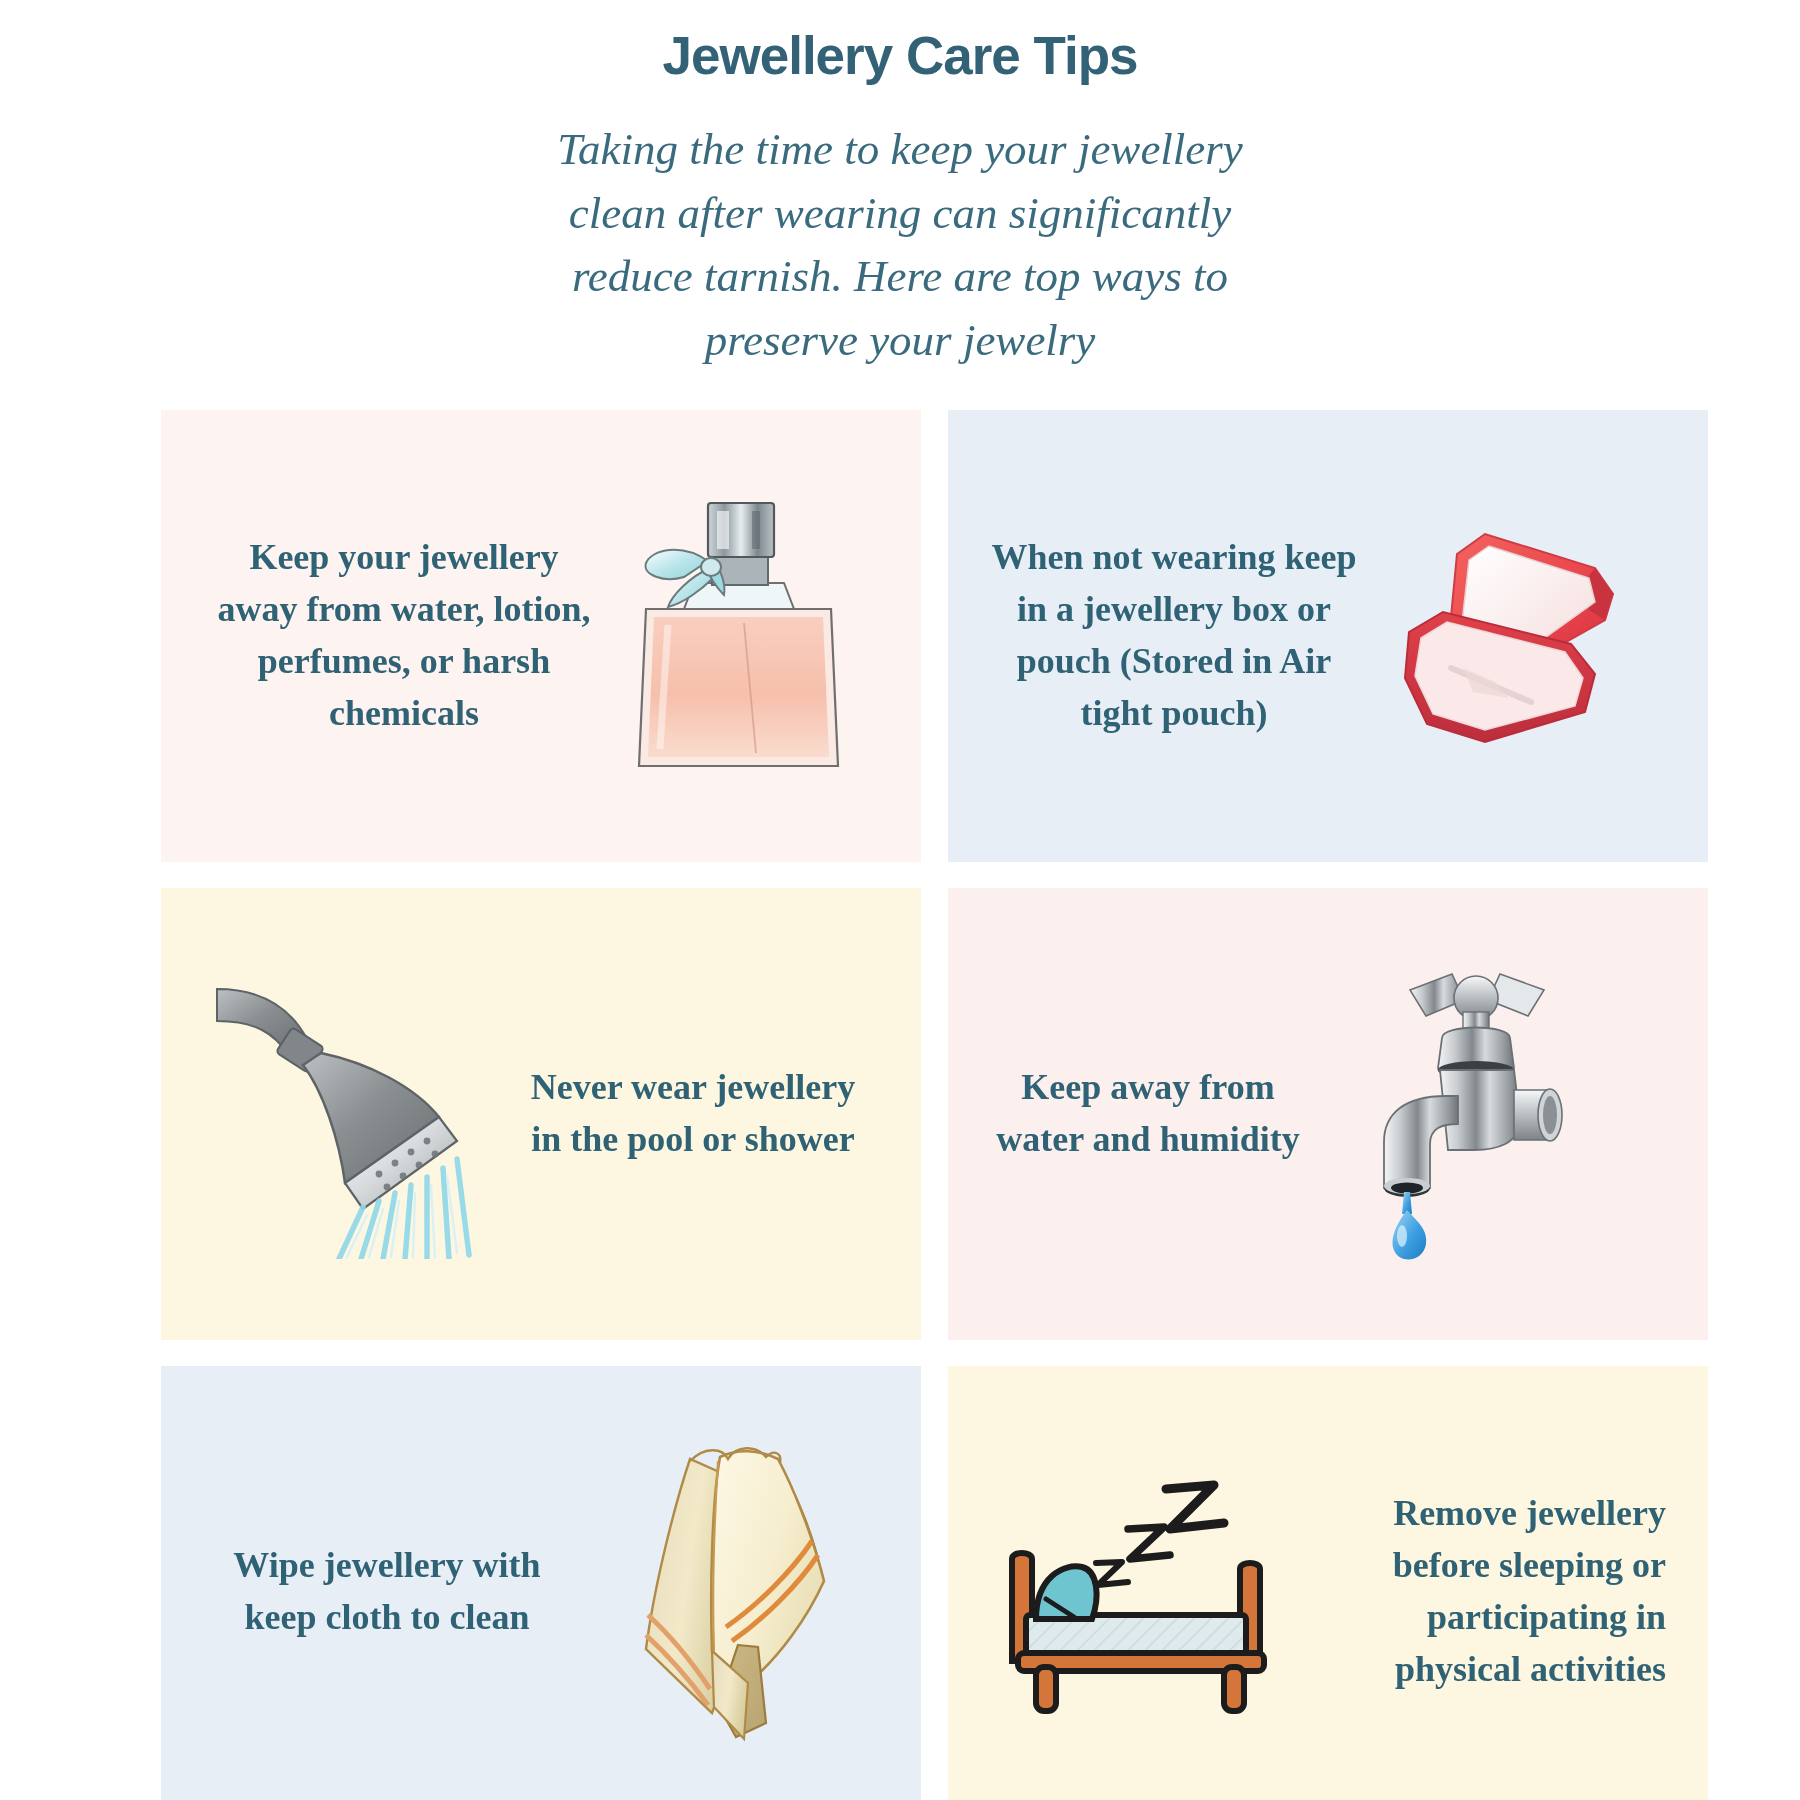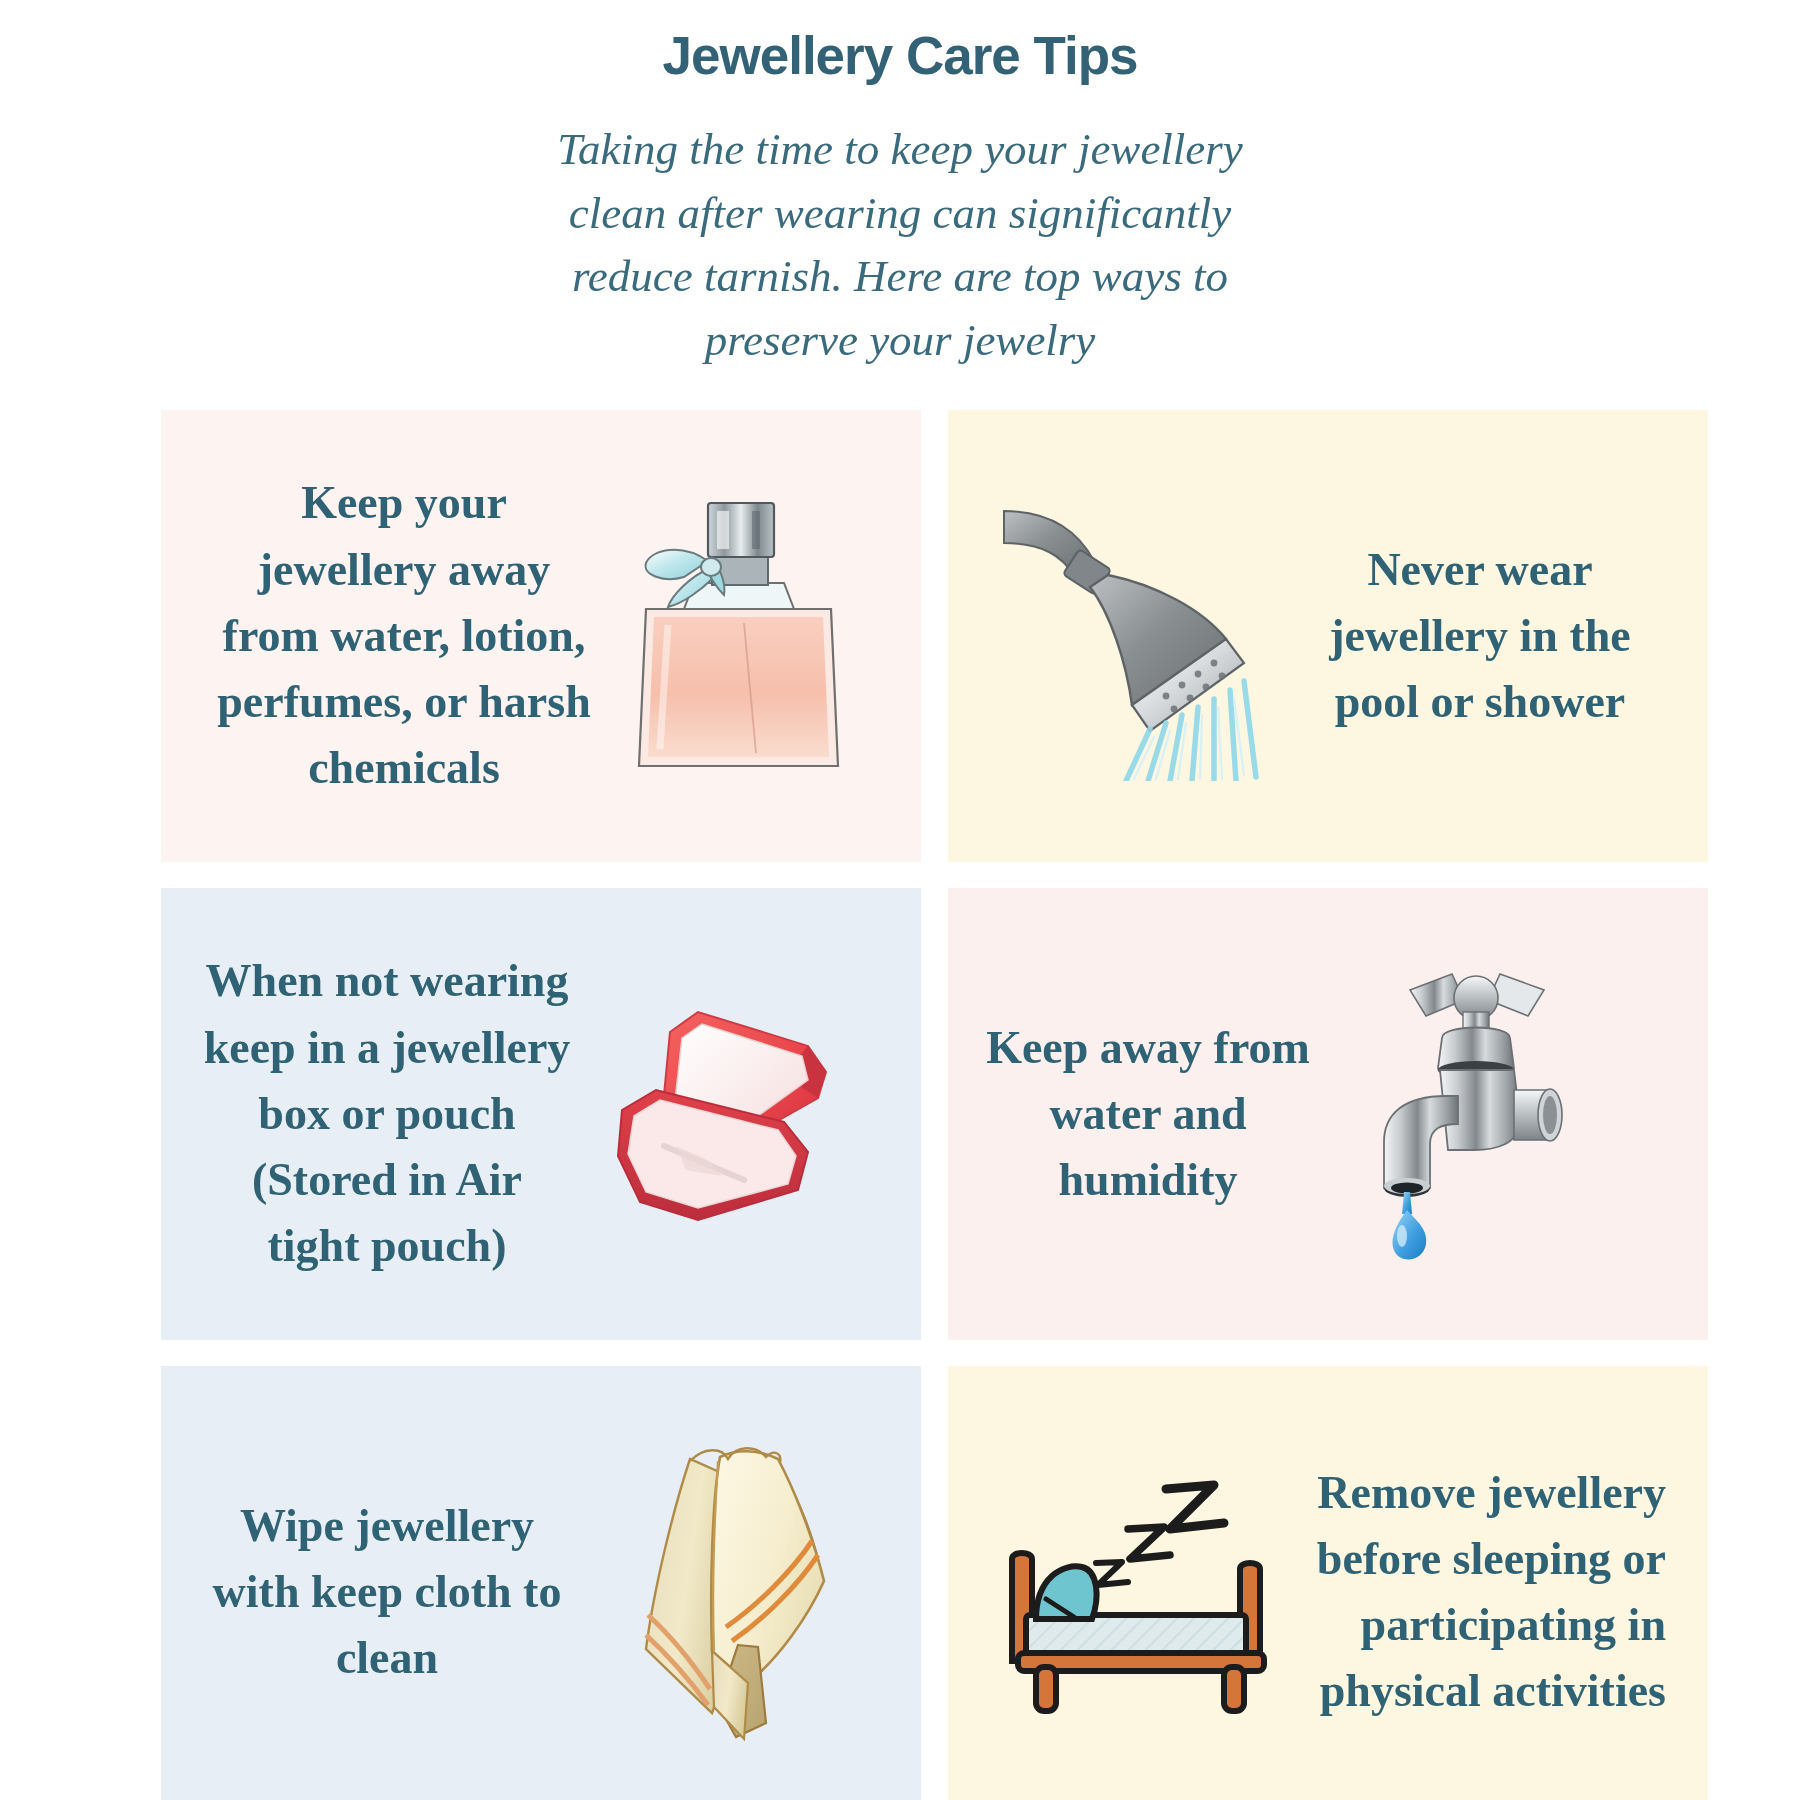"Keep your jewellery away from" .card-text { font-size: 46px -> 36px }
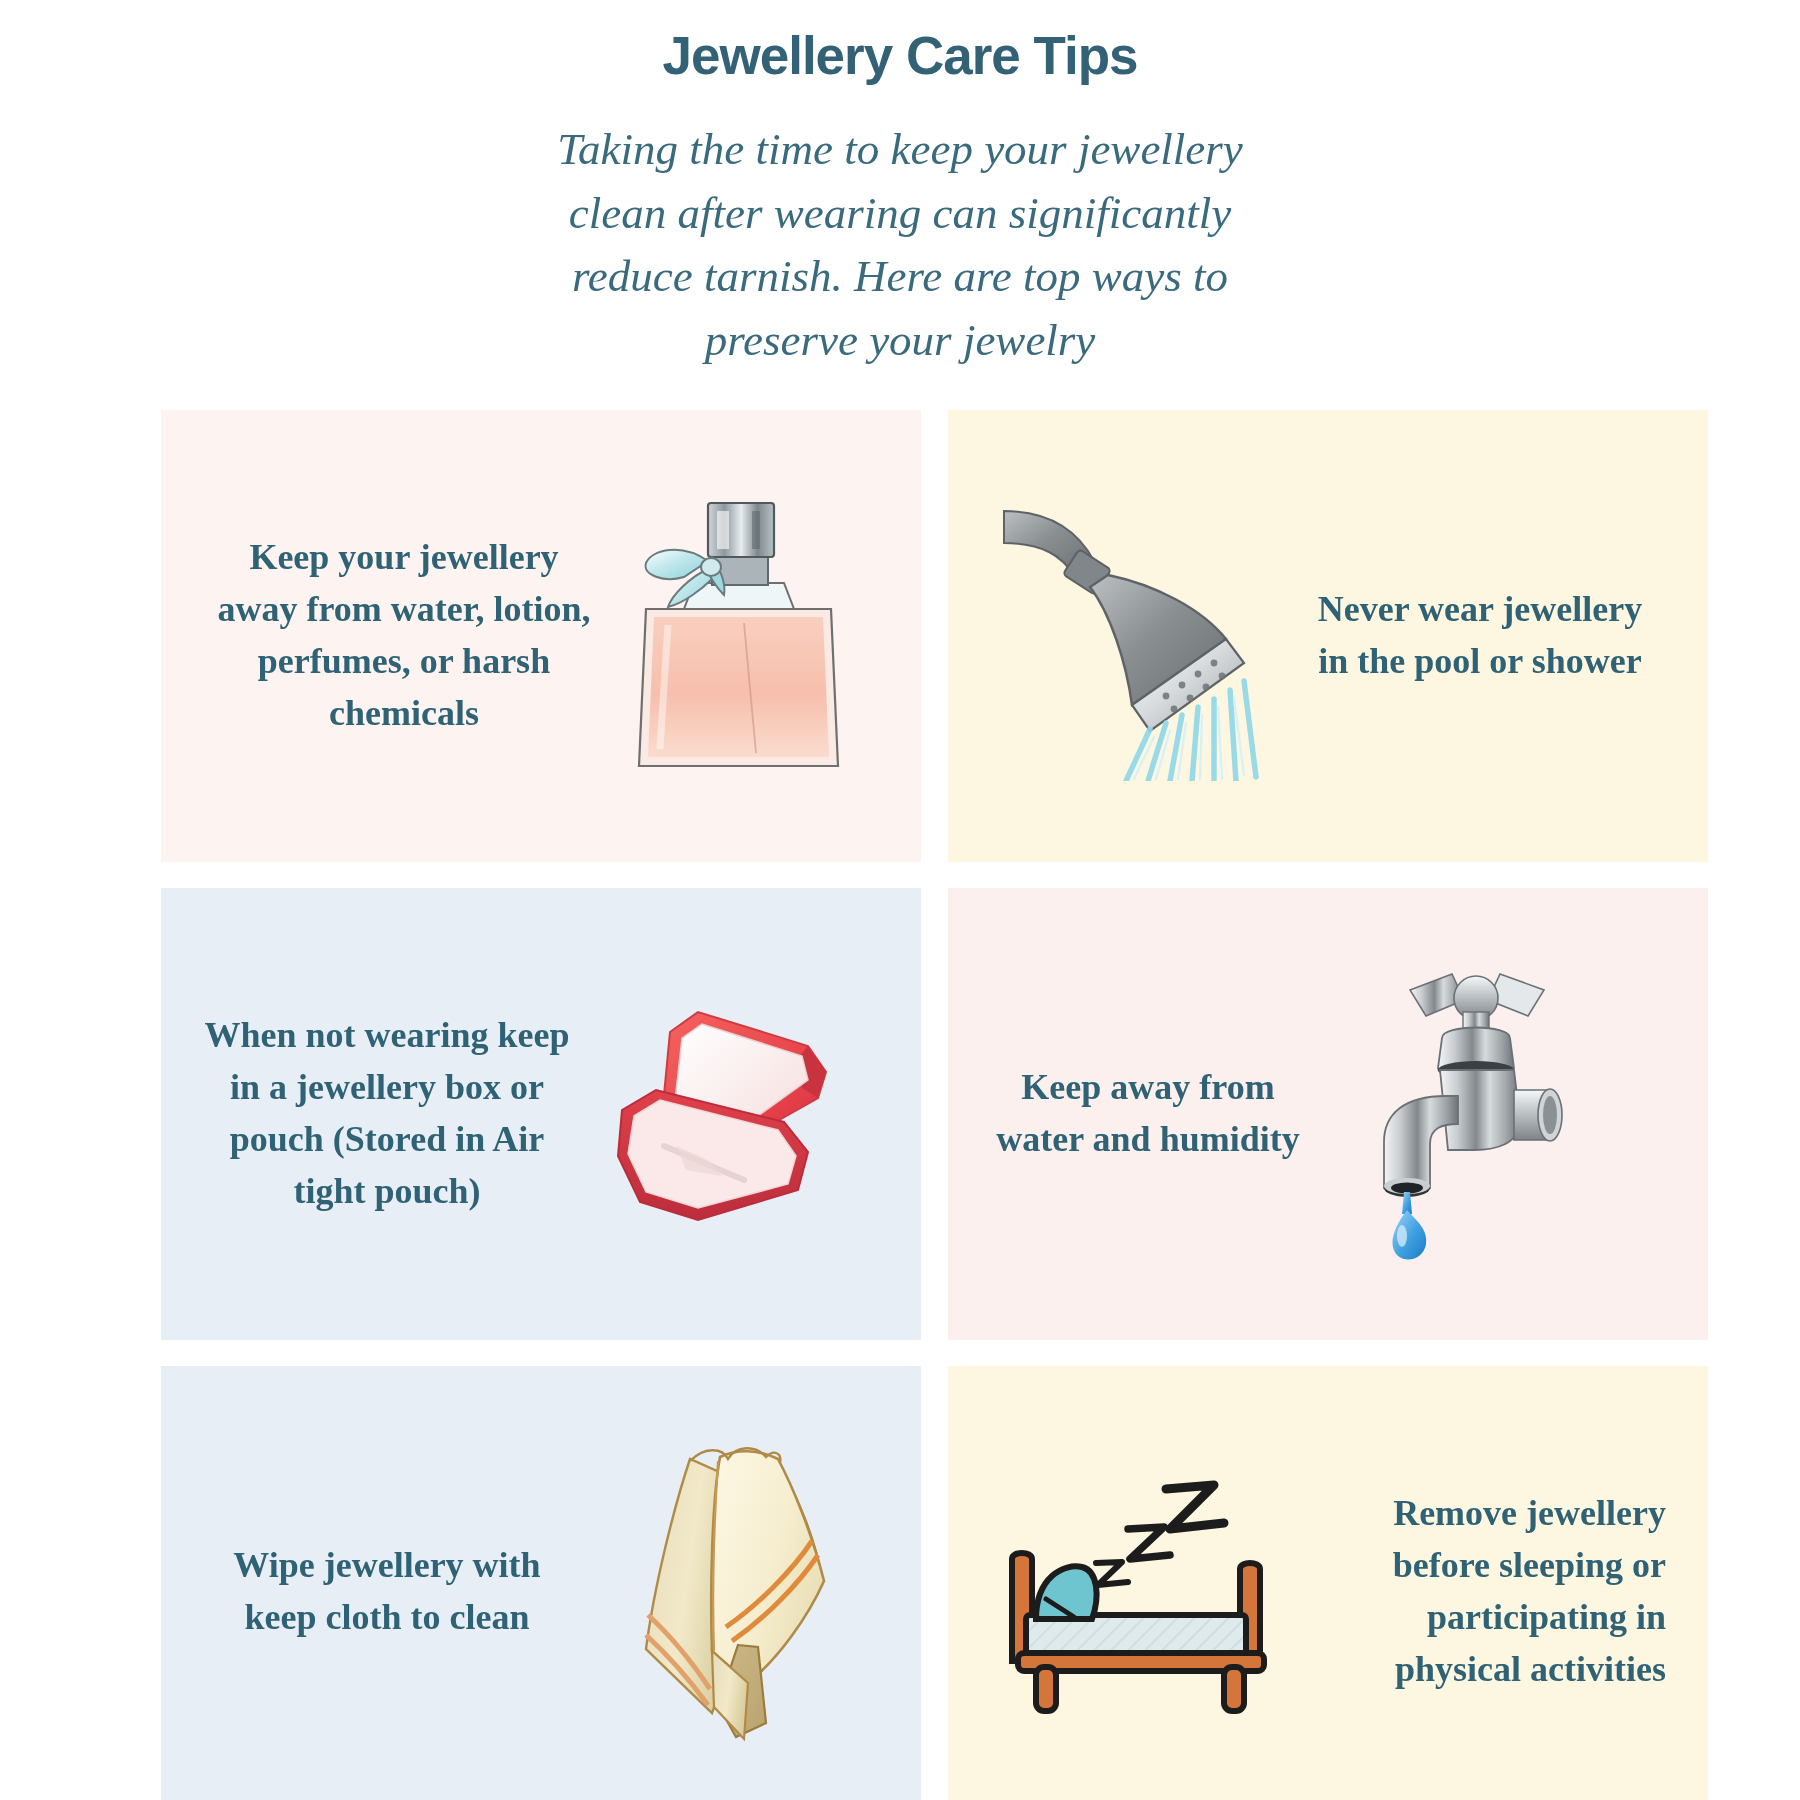"Never wear jewellery in the" div.card { order: before "When not wearing keep in" -> after "When not wearing keep in" }
